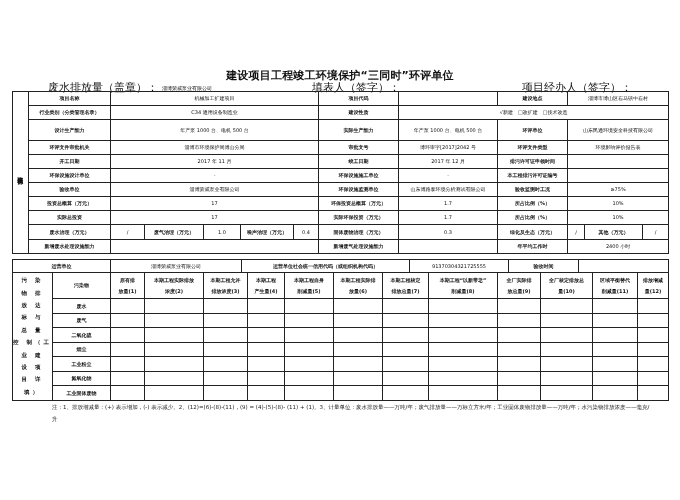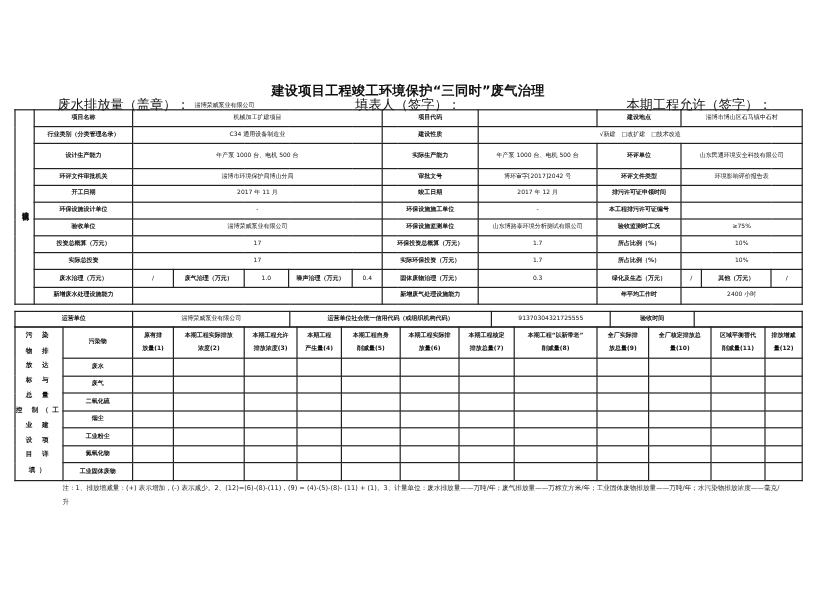"建设项目工程竣工环境保护“三同时”废气治理" div.title { text: 废气治理 -> 环评单位 }
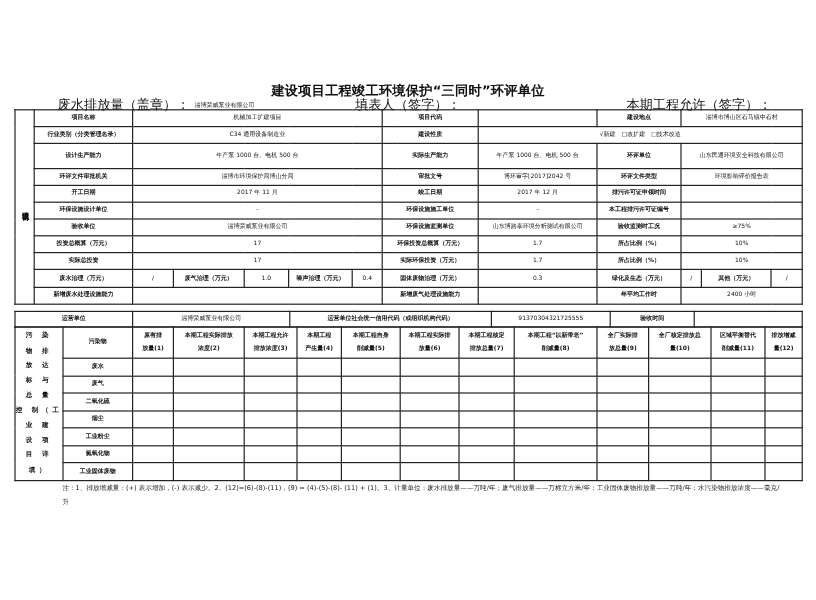"填表人（签字）：" div.hdr { left: 296px -> 312px }
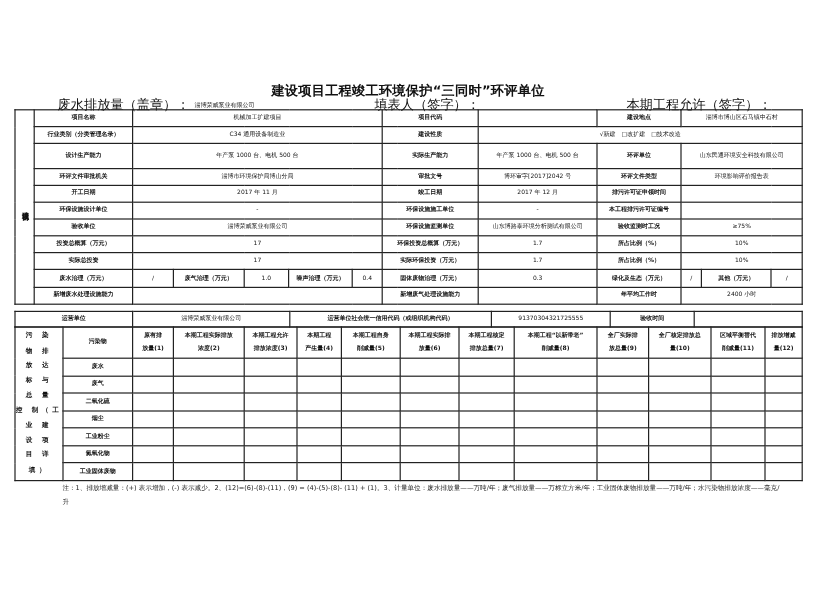"本期工程允许（签字）：" div.hdr { text: 本期工程允许 -> 项目经办人 }
